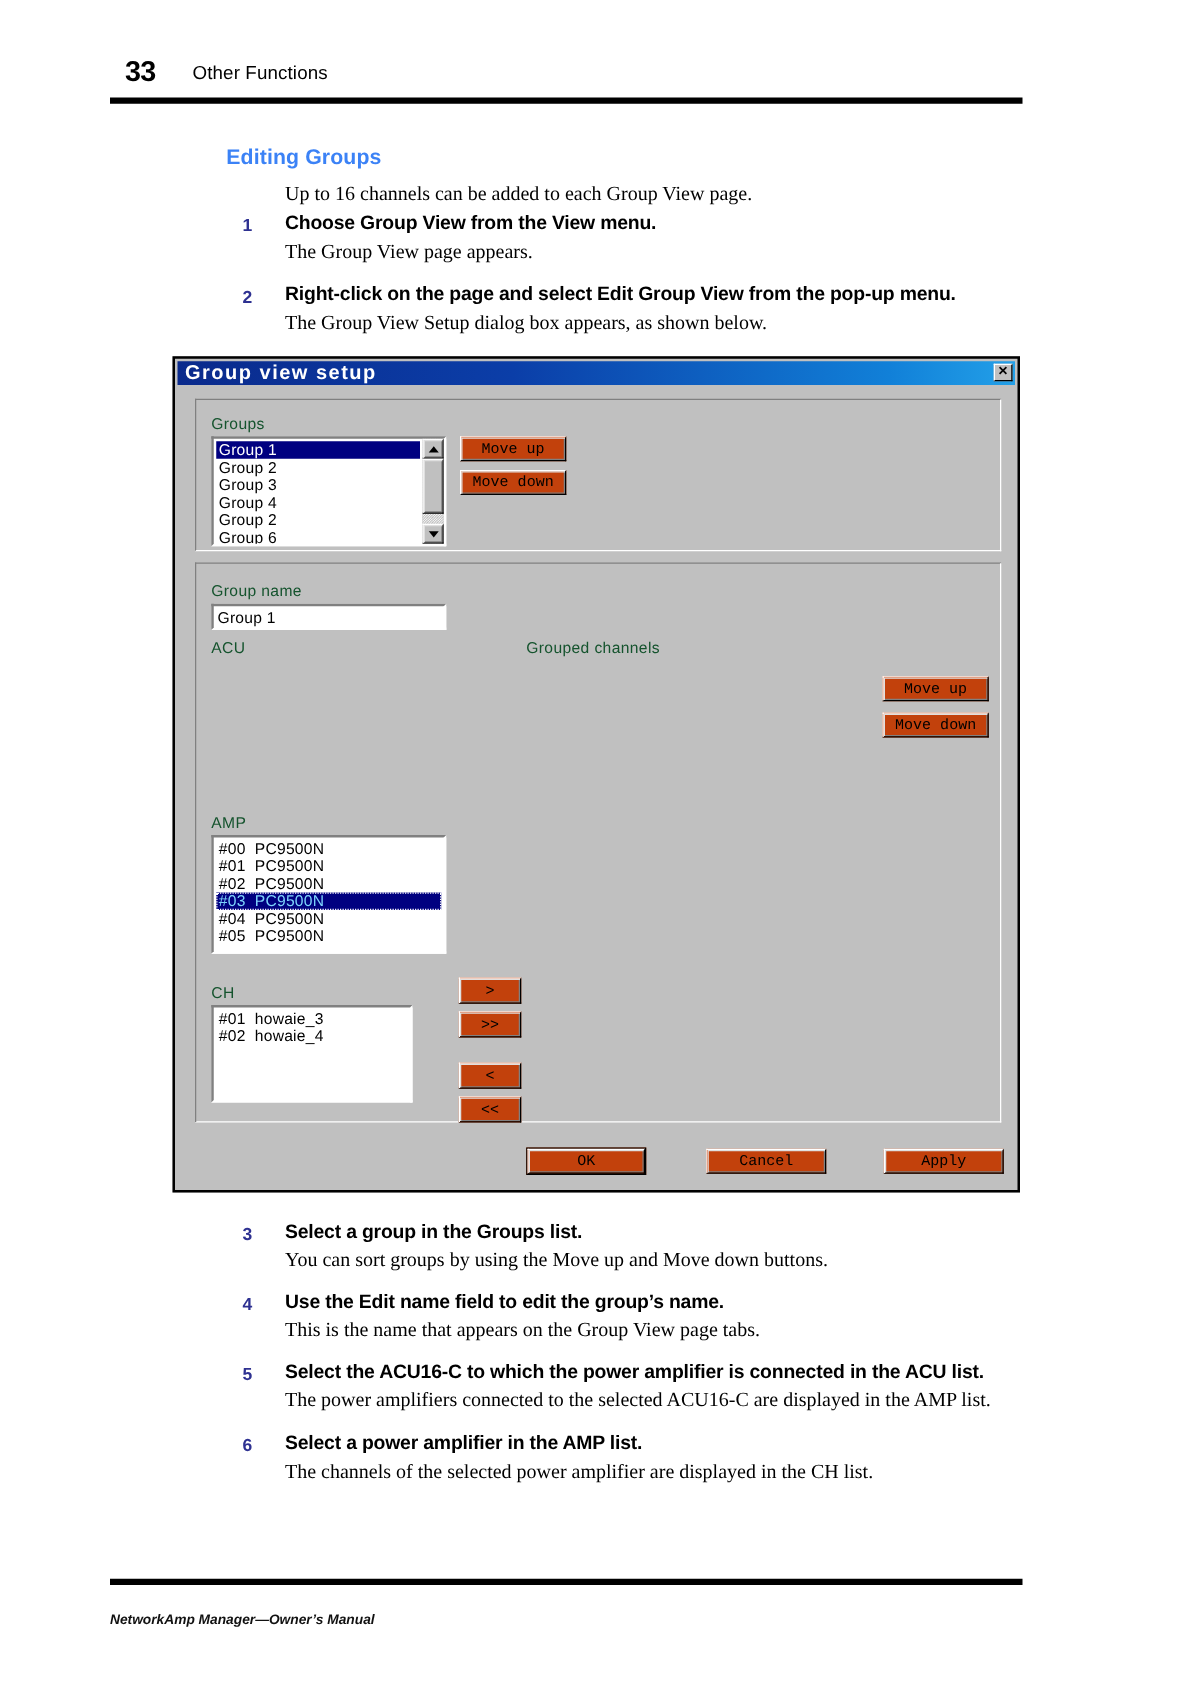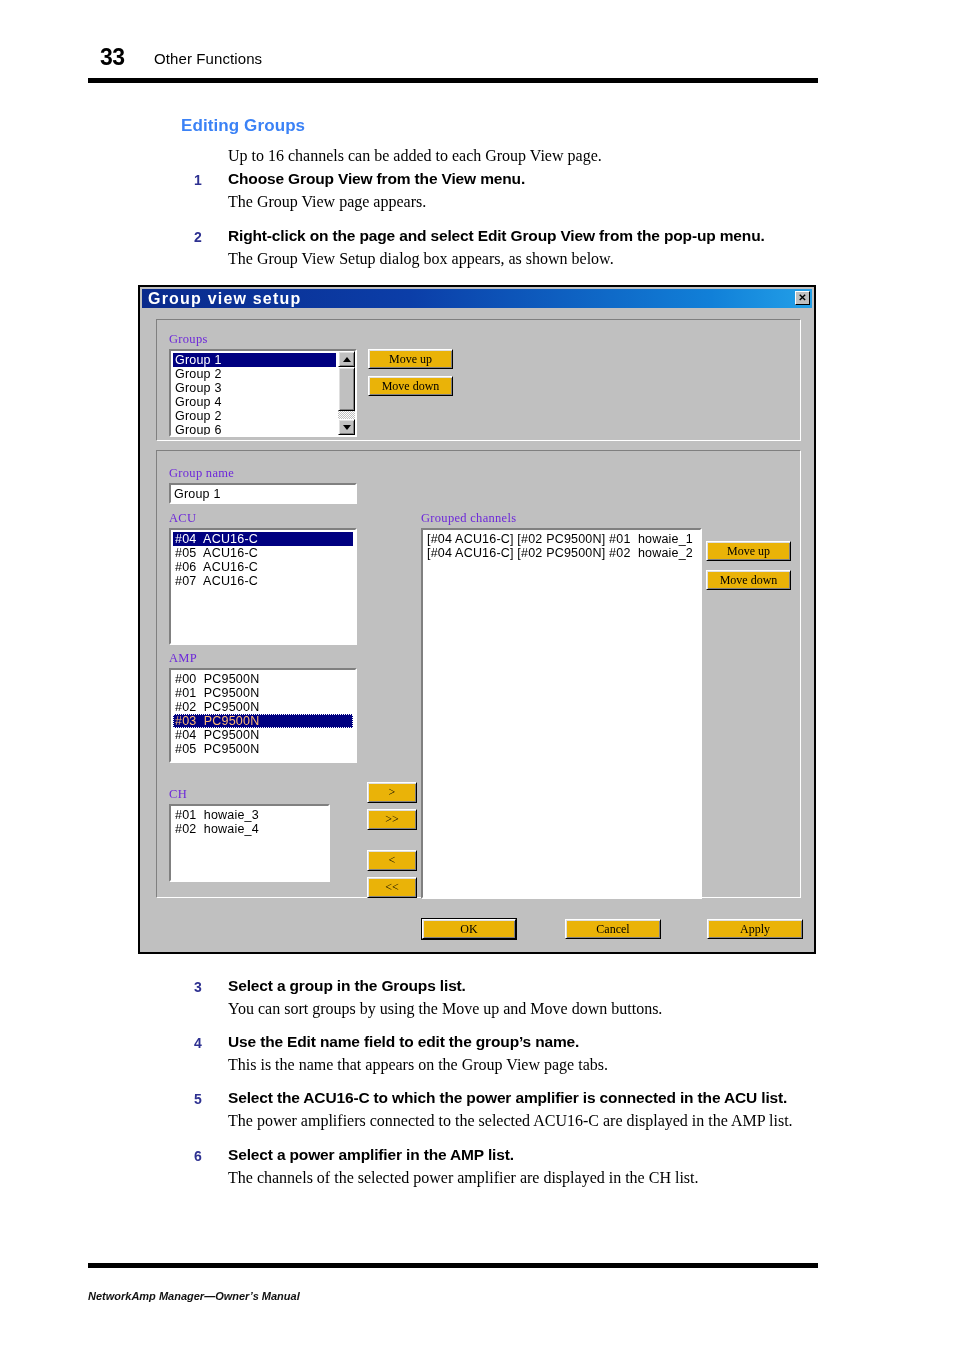"Groups" .lbl { color: #6d28d9 -> #14532d; font-family: Liberation Serif, serif -> Liberation Sans, sans-serif }
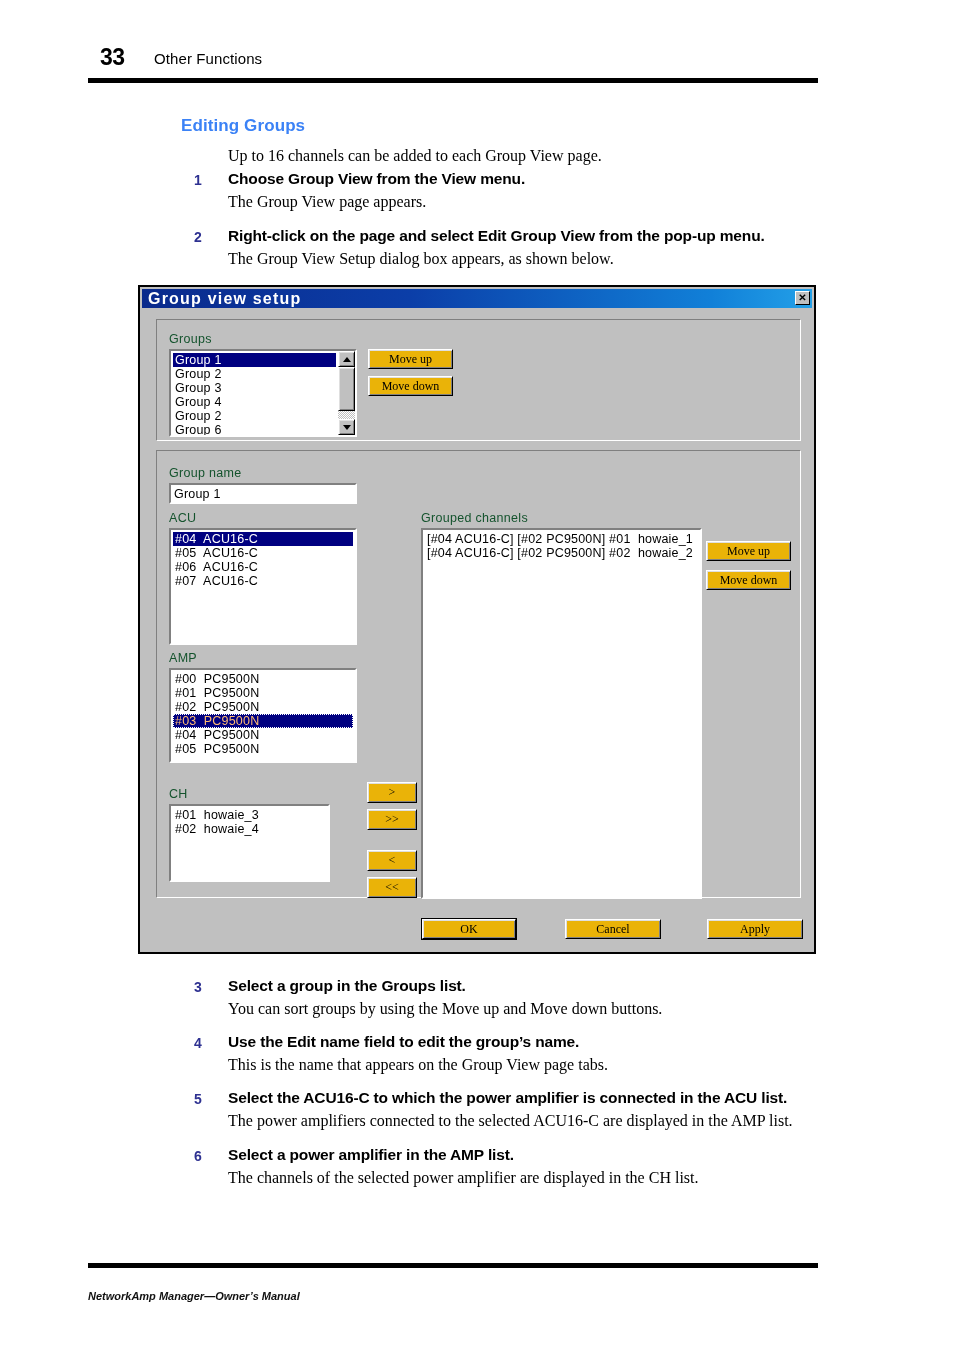"Move up" .btn { background: #eab308 -> #c2410c; font-family: Liberation Serif, serif -> Liberation Mono, monospace }
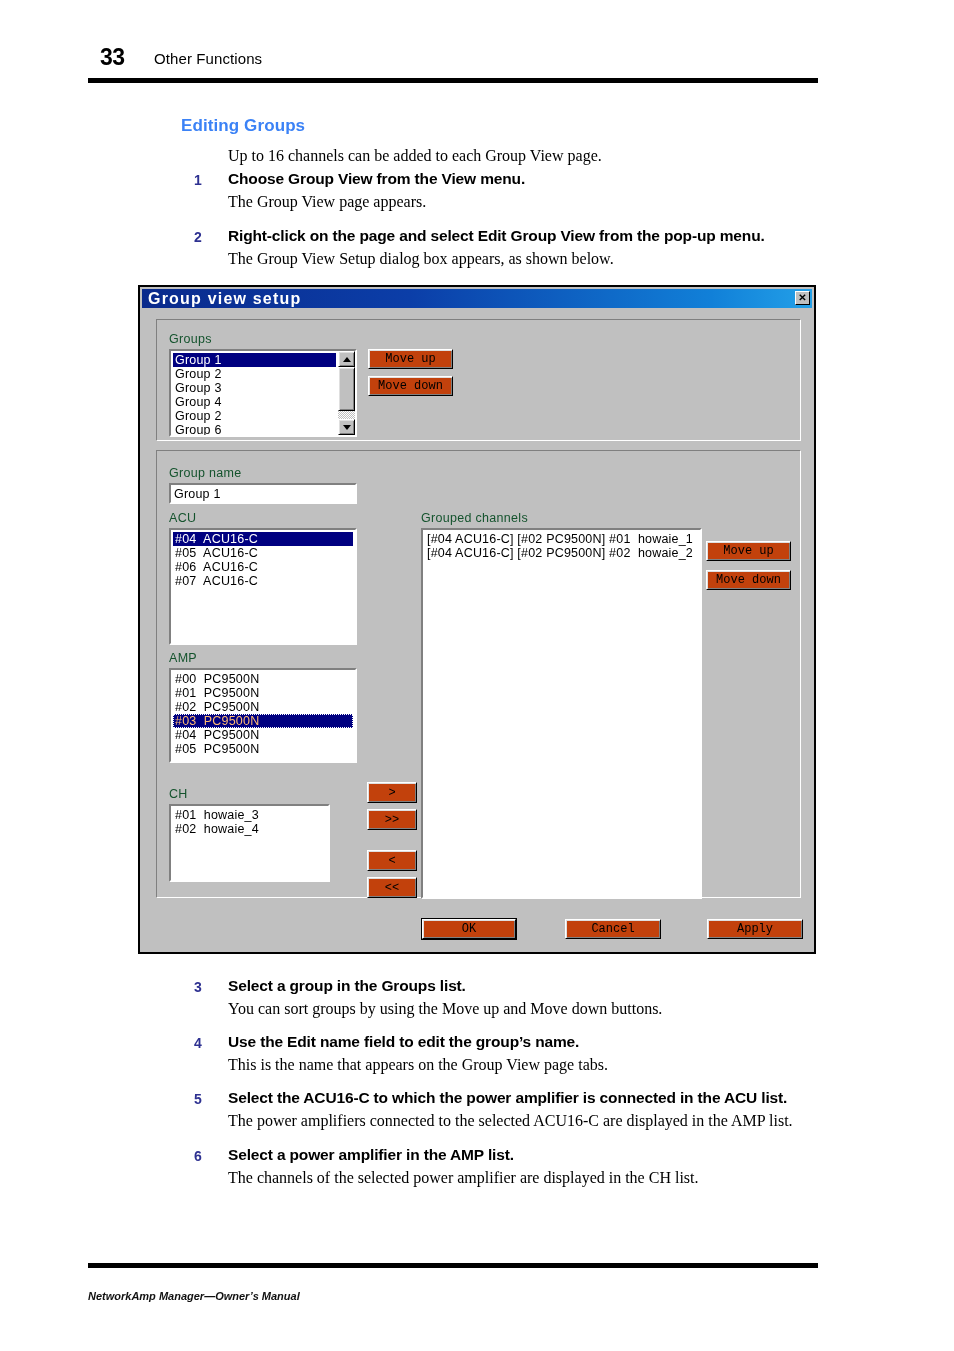"#04 ACU16-C" div.listbox { html: <div> <div> <div>#04 ACU16-C</div> <div>#05 ACU16-C</div> <div>#06 ACU16-C</div> <div>#07 ACU16-C</div> </div> </div> -> none }
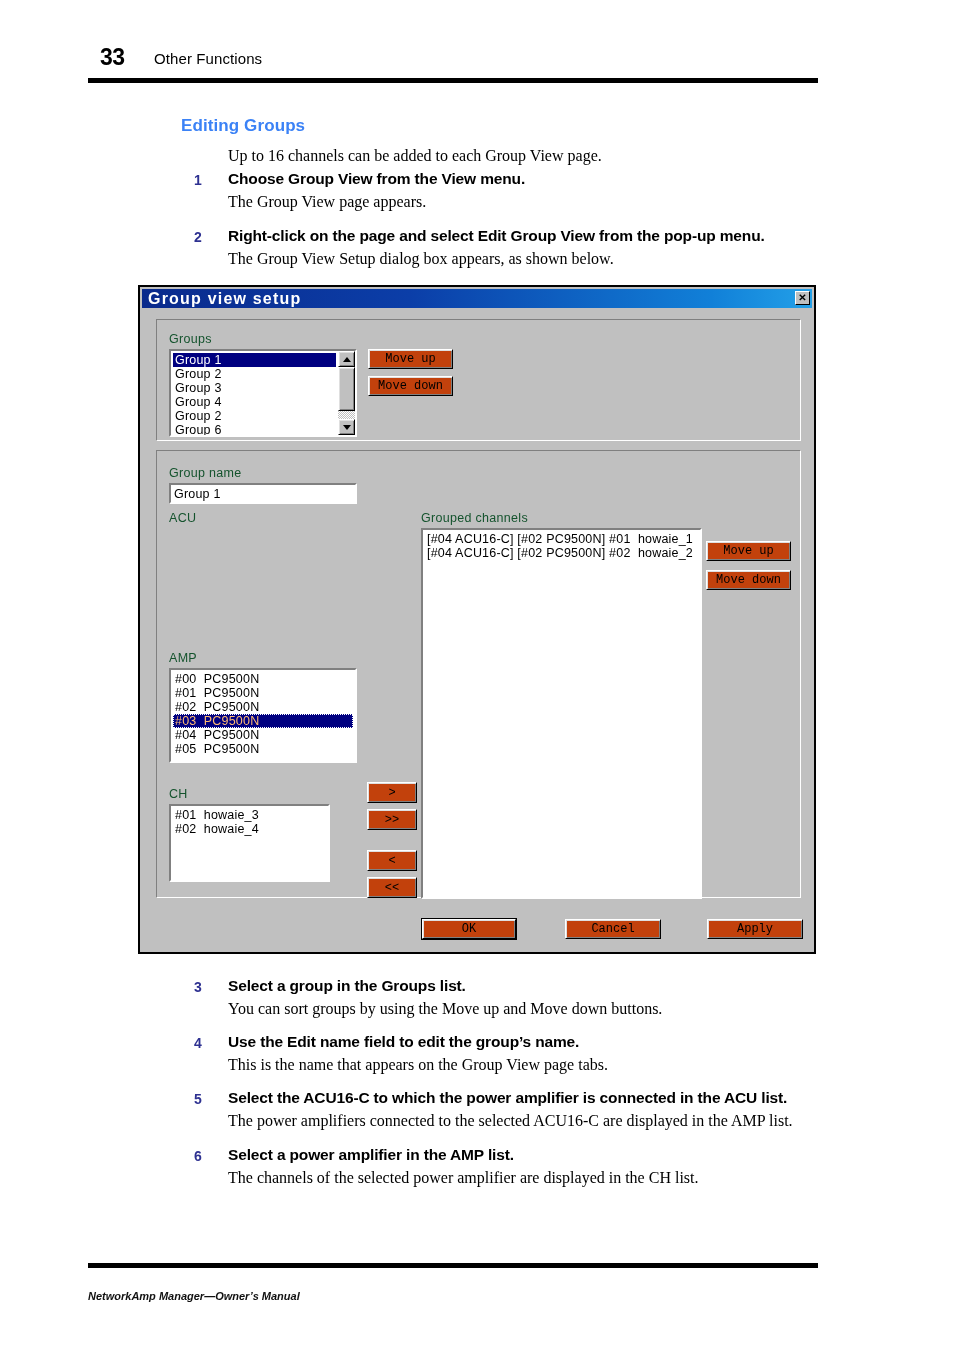"[#04 ACU16-C] [#02 PC9500N] #01" div.listbox { html: <div> <div> <div>[#04 ACU16-C] [#02 PC9500N] #01 howaie_1</div> <div>[#04 ACU16-C] [#02 PC9500N] #02 howaie_2</div> </div> </div> -> none }
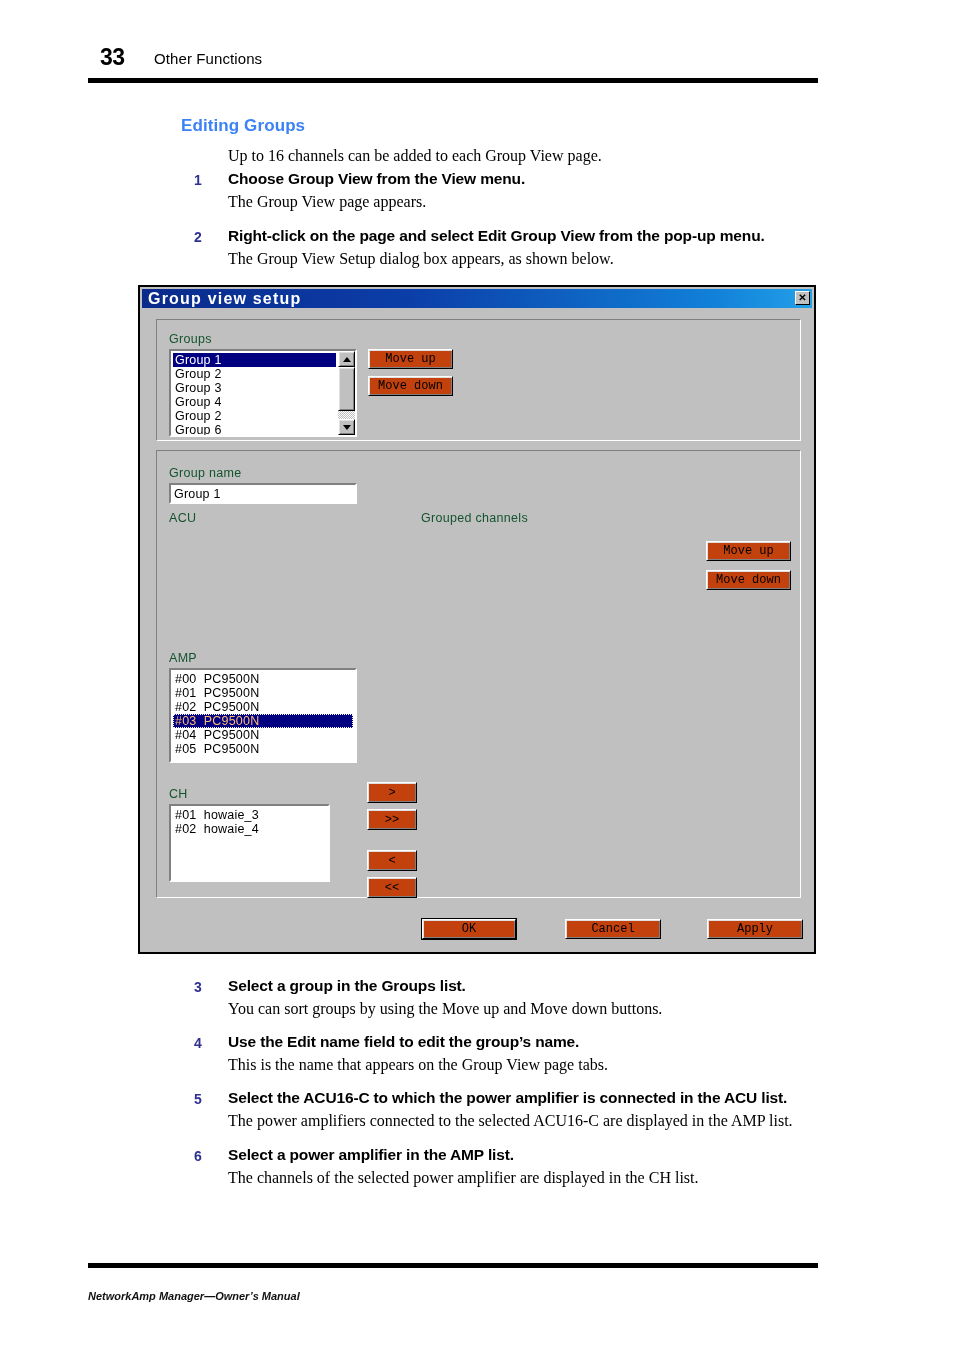"#03 PC9500N" .row.sel-focus { color: #fdba74 -> #7dd3fc }
